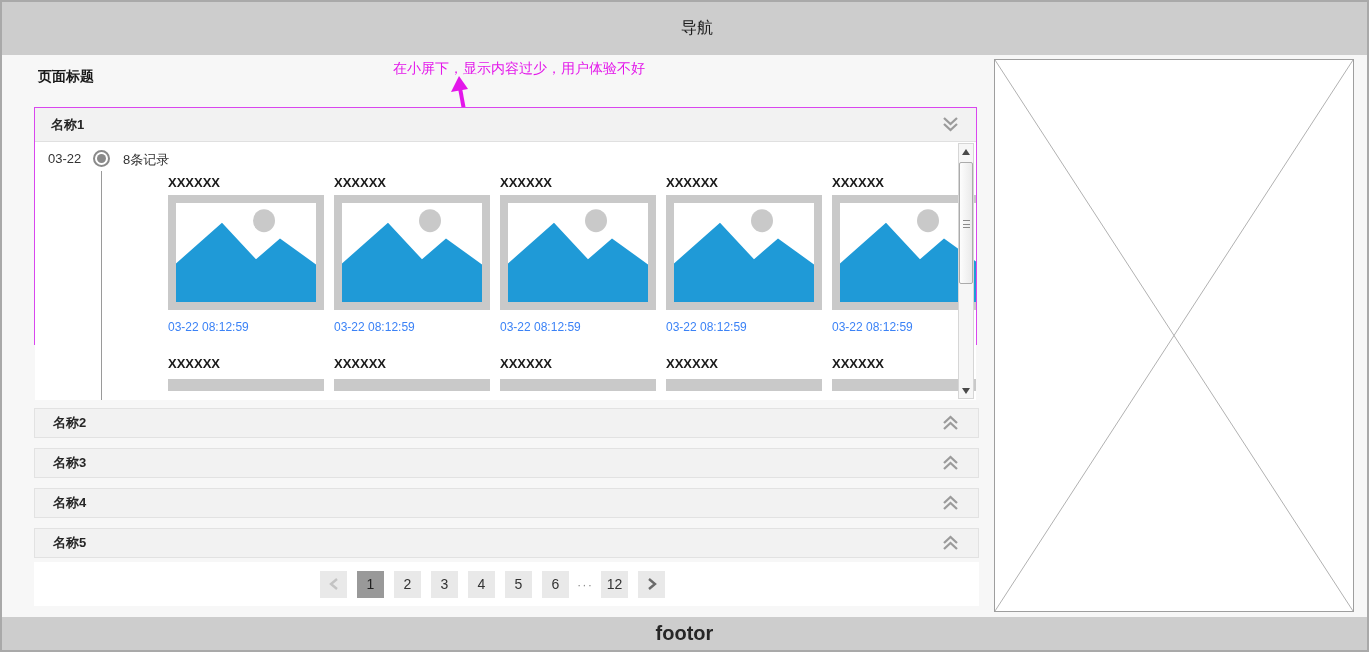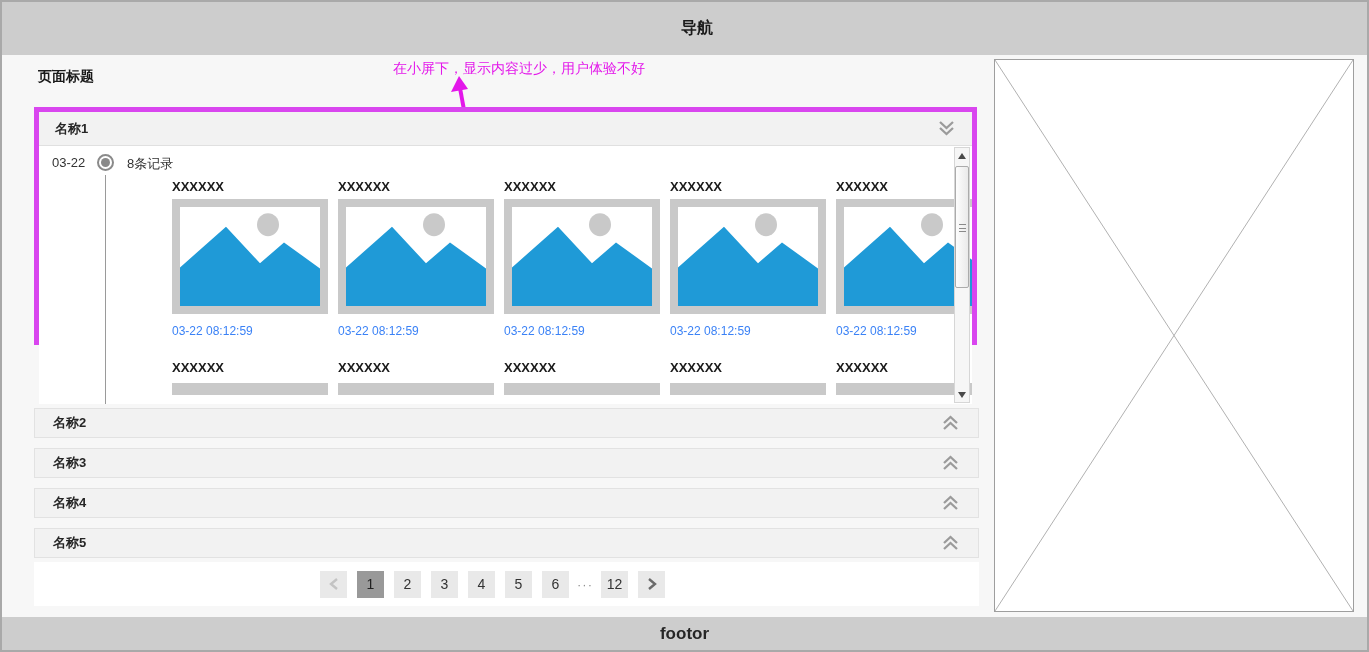"导航" .navbar-title { font-weight: bold -> normal }
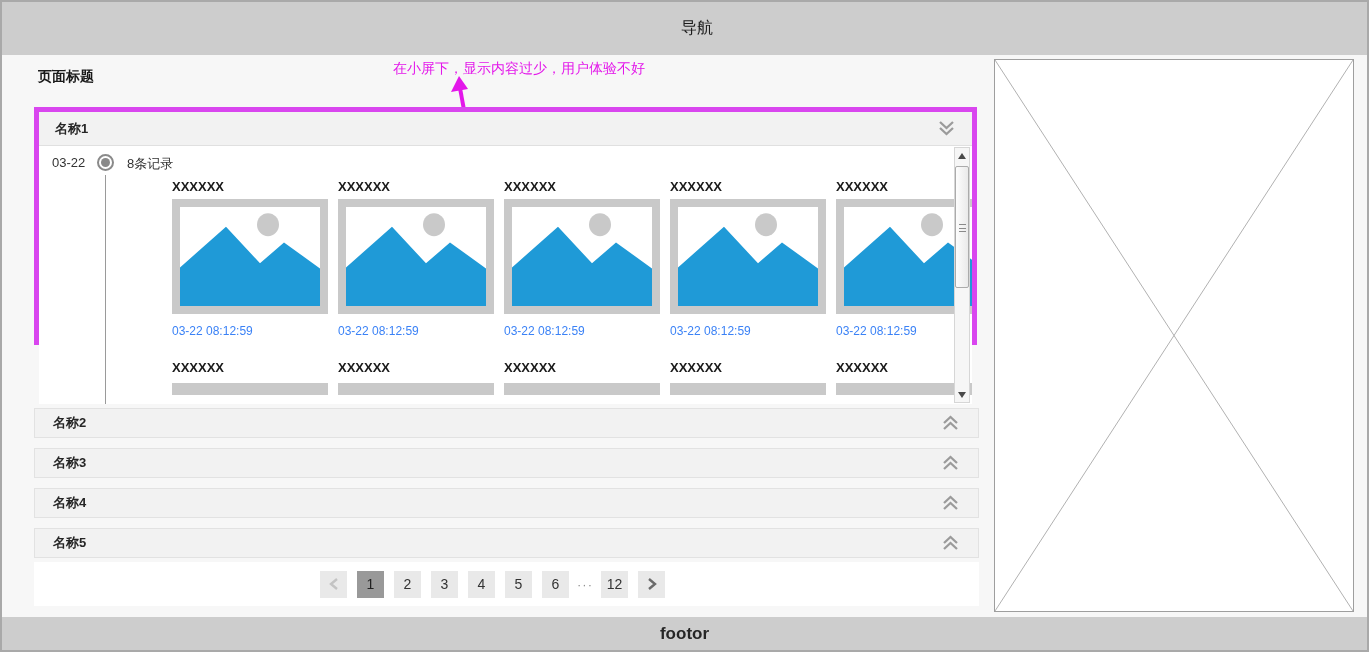"名称1" .panel1 { border: 5px solid #d946ef -> 1px solid #d946ef }
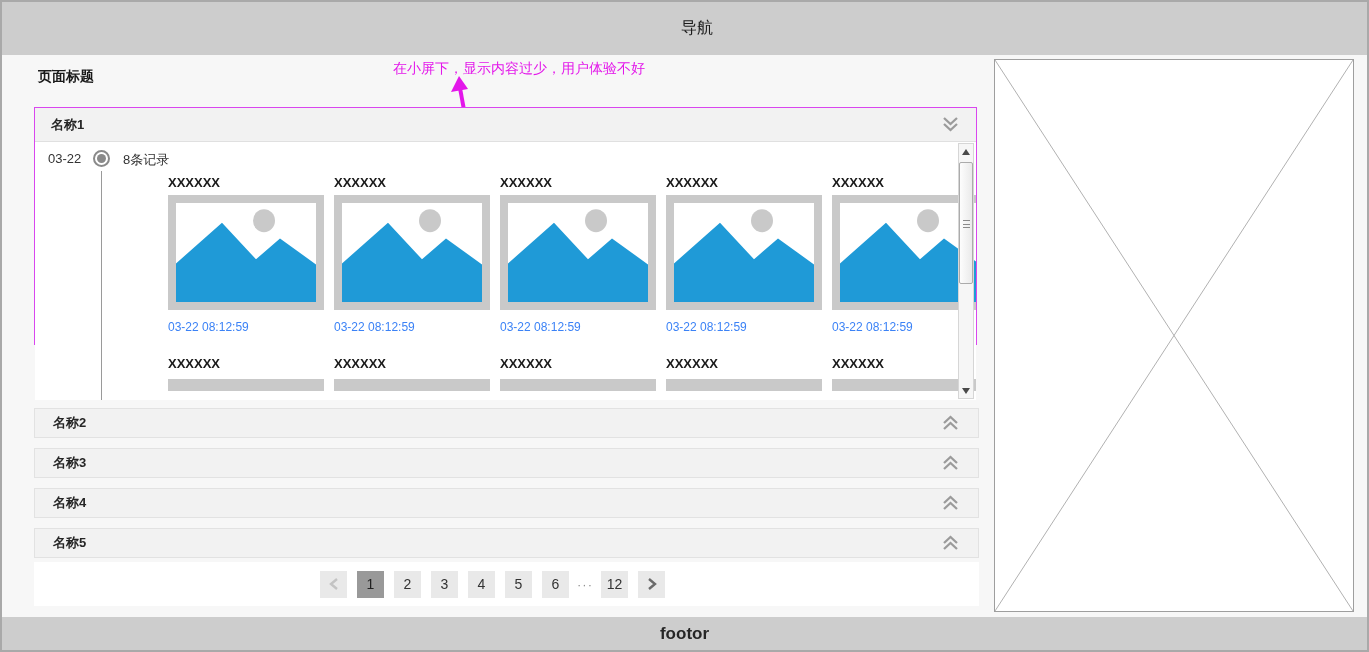"footor" .footer-title { font-size: 17px -> 20px }
